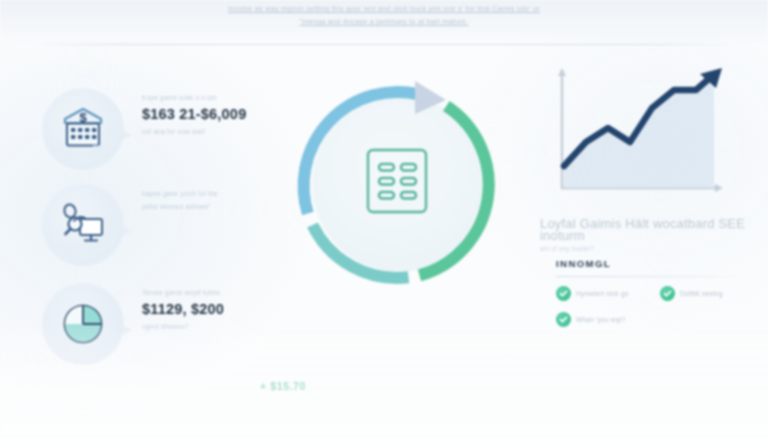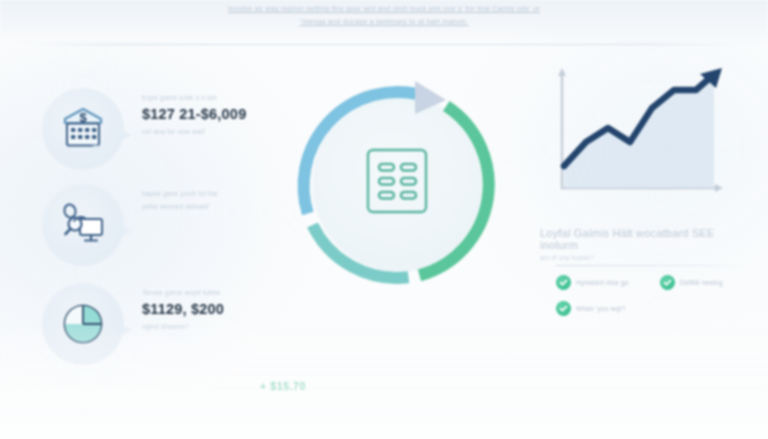"$127 21-$6,009" div.stat-value { text: $127 -> $163 }
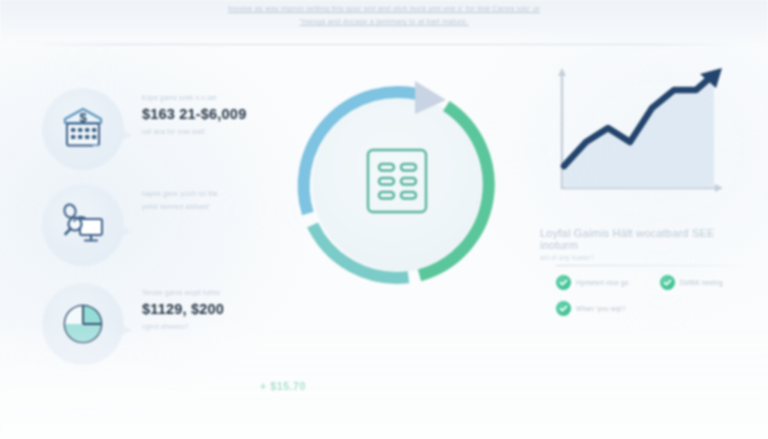"Loyfal Gaimis Hält wocatbard SEE" .chart-cap .c1 { font-size: 11px -> 13px; margin-top: 9px -> none }
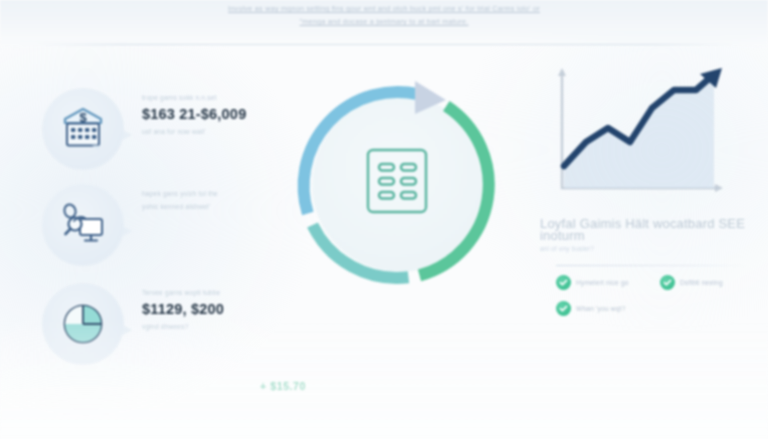"INNOMGL" div.check-title { html: none -> <div>INNOMGL</div> }
